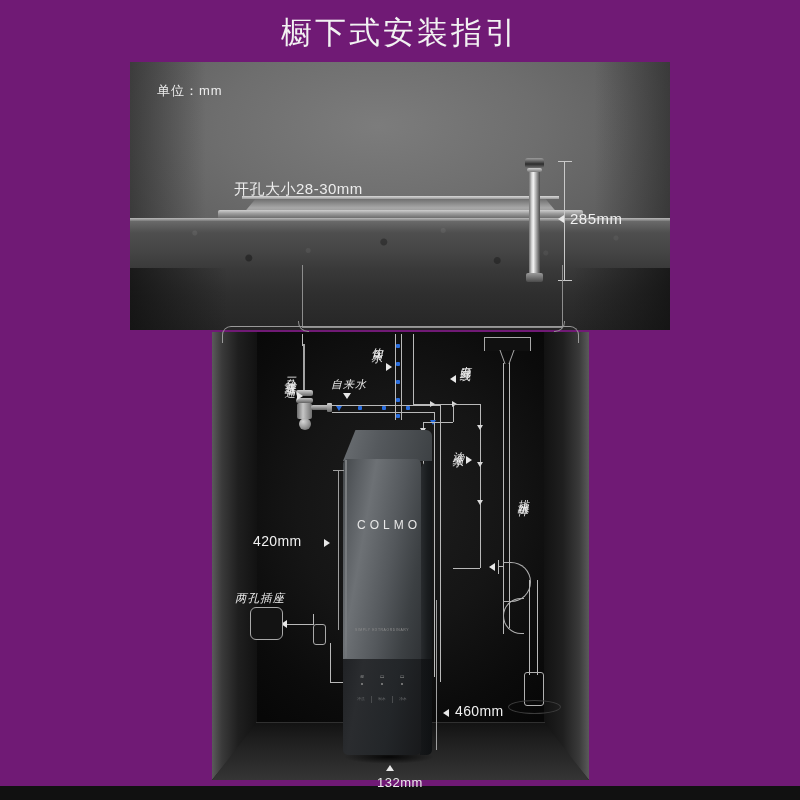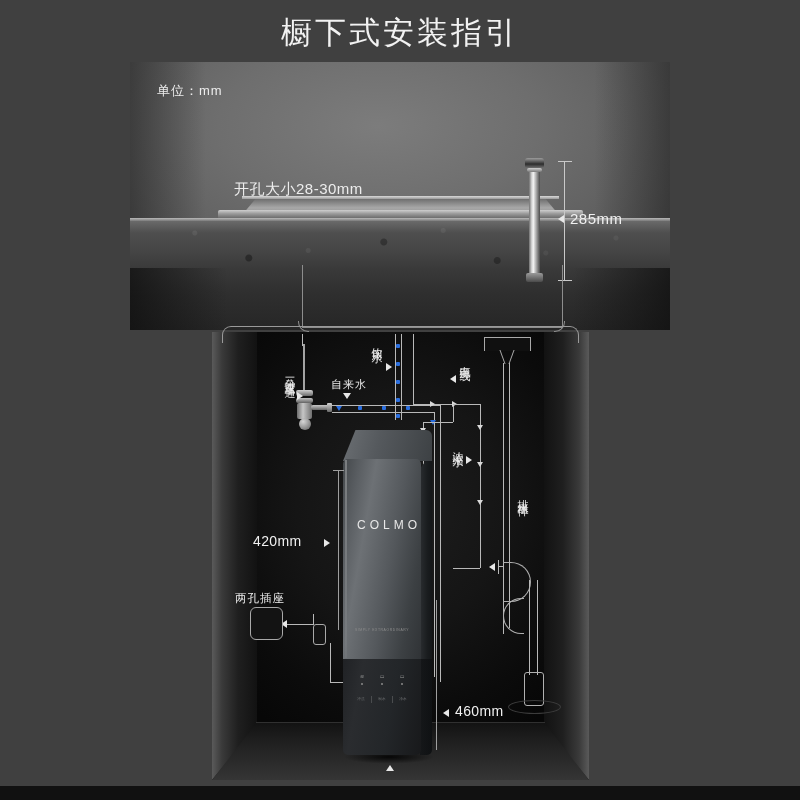"橱下式安装指引" #page { background: #404040 -> #701a75 }
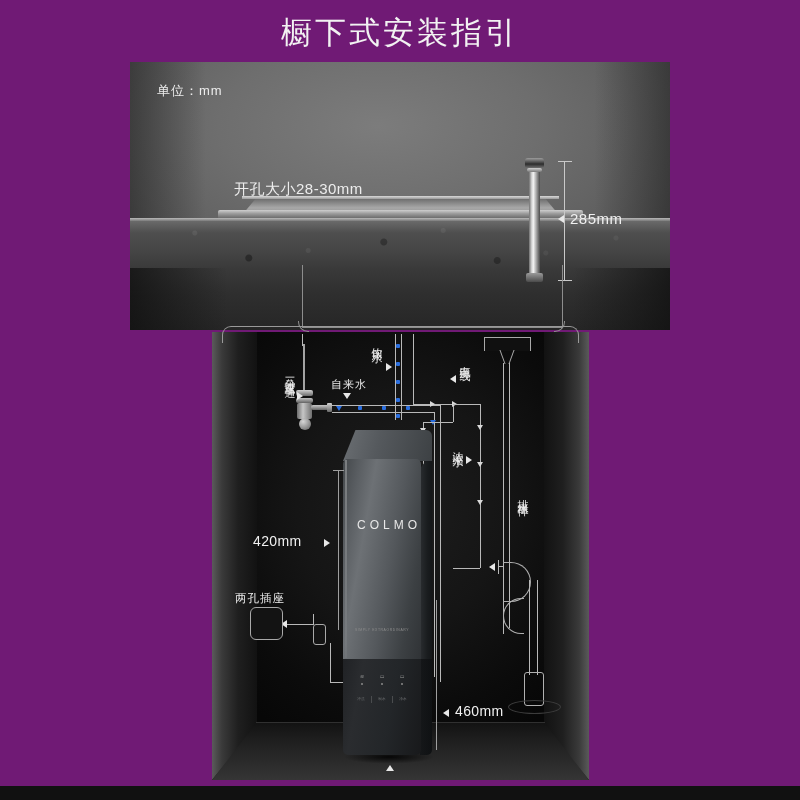"自来水" .lbl { font-style: none -> italic }
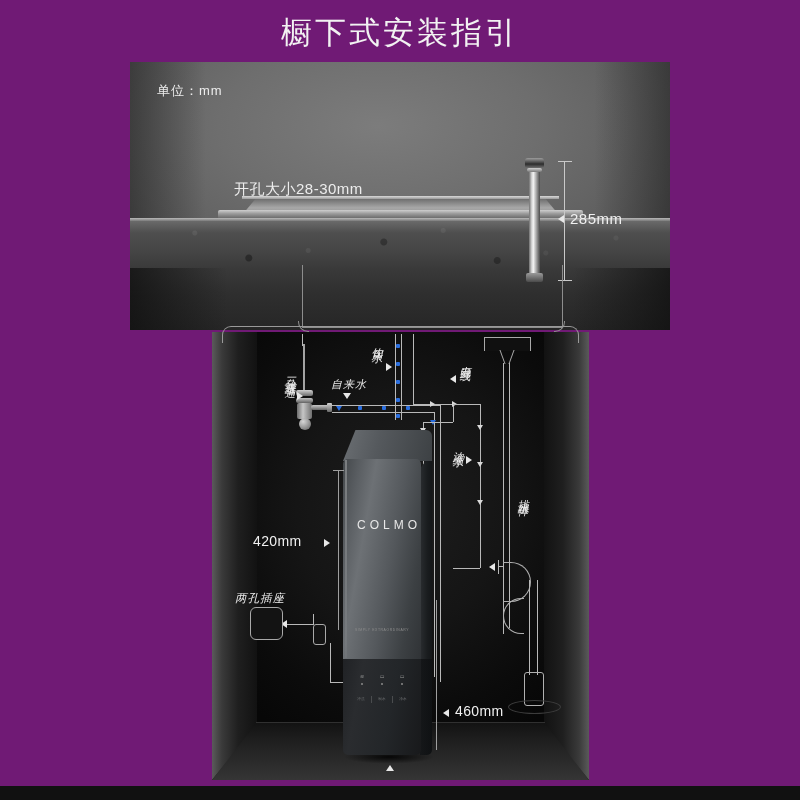"132mm" div.dim132 { html: none -> <div>132mm</div> }
